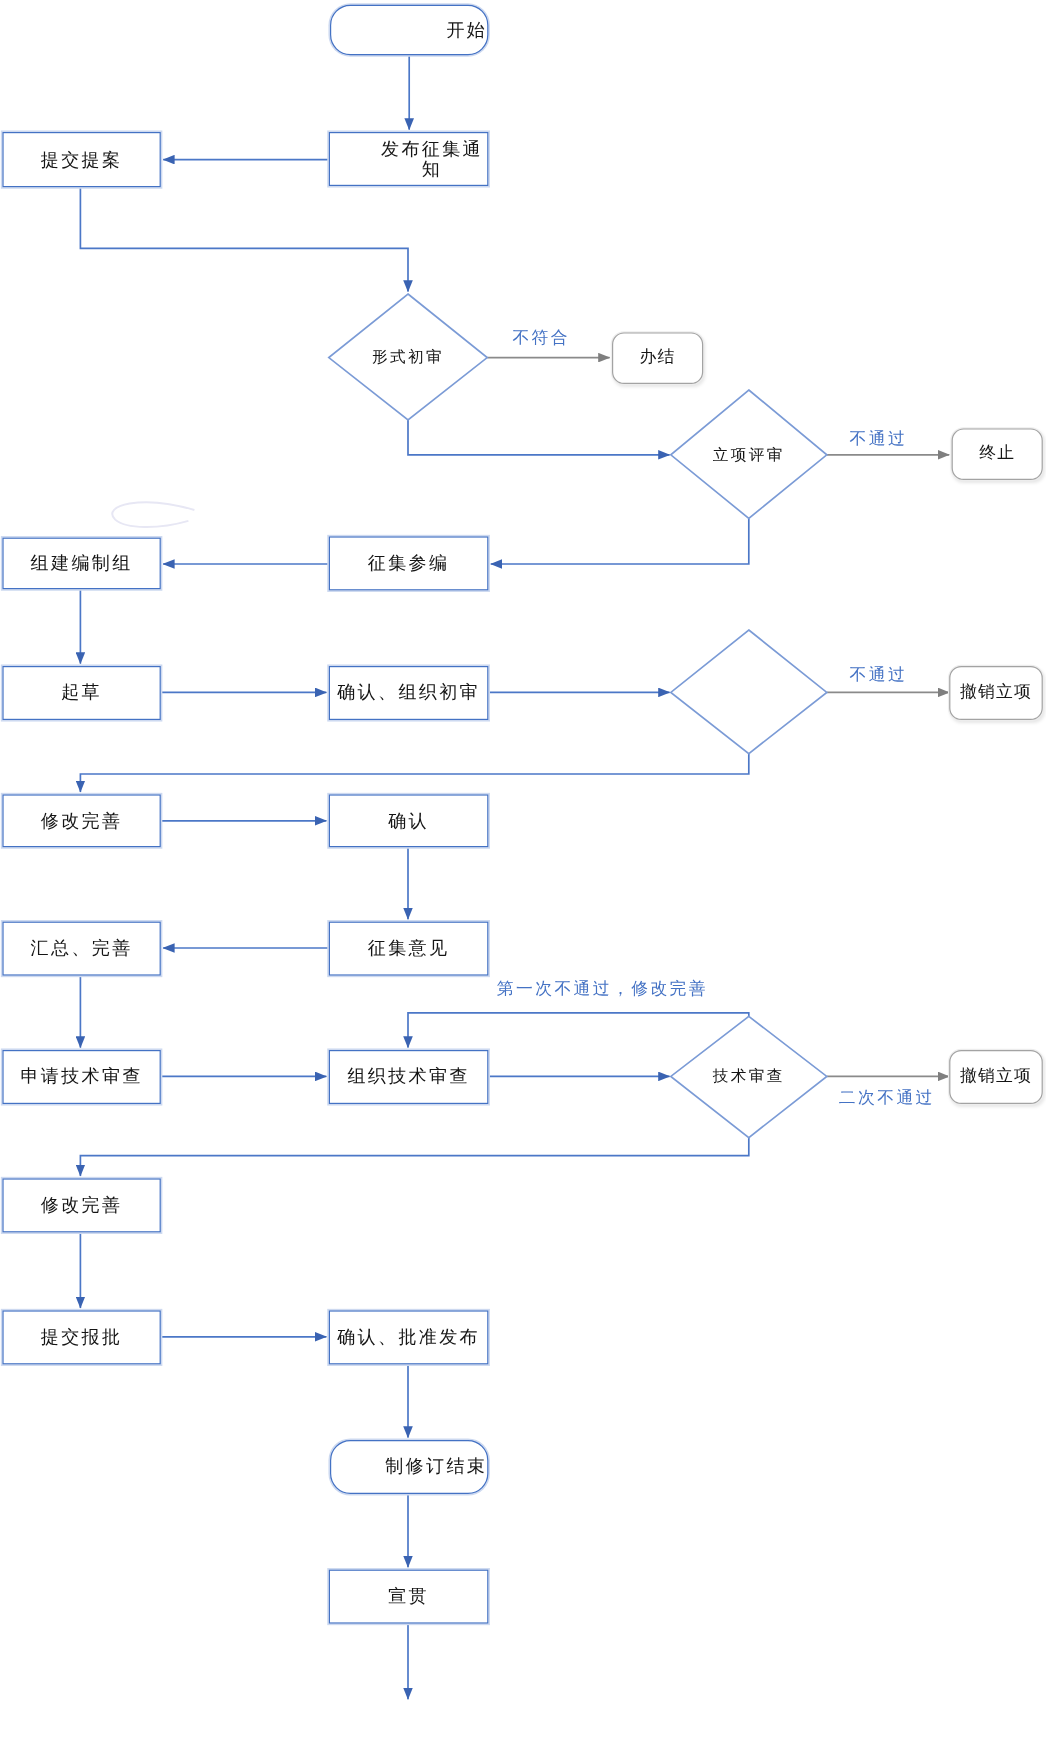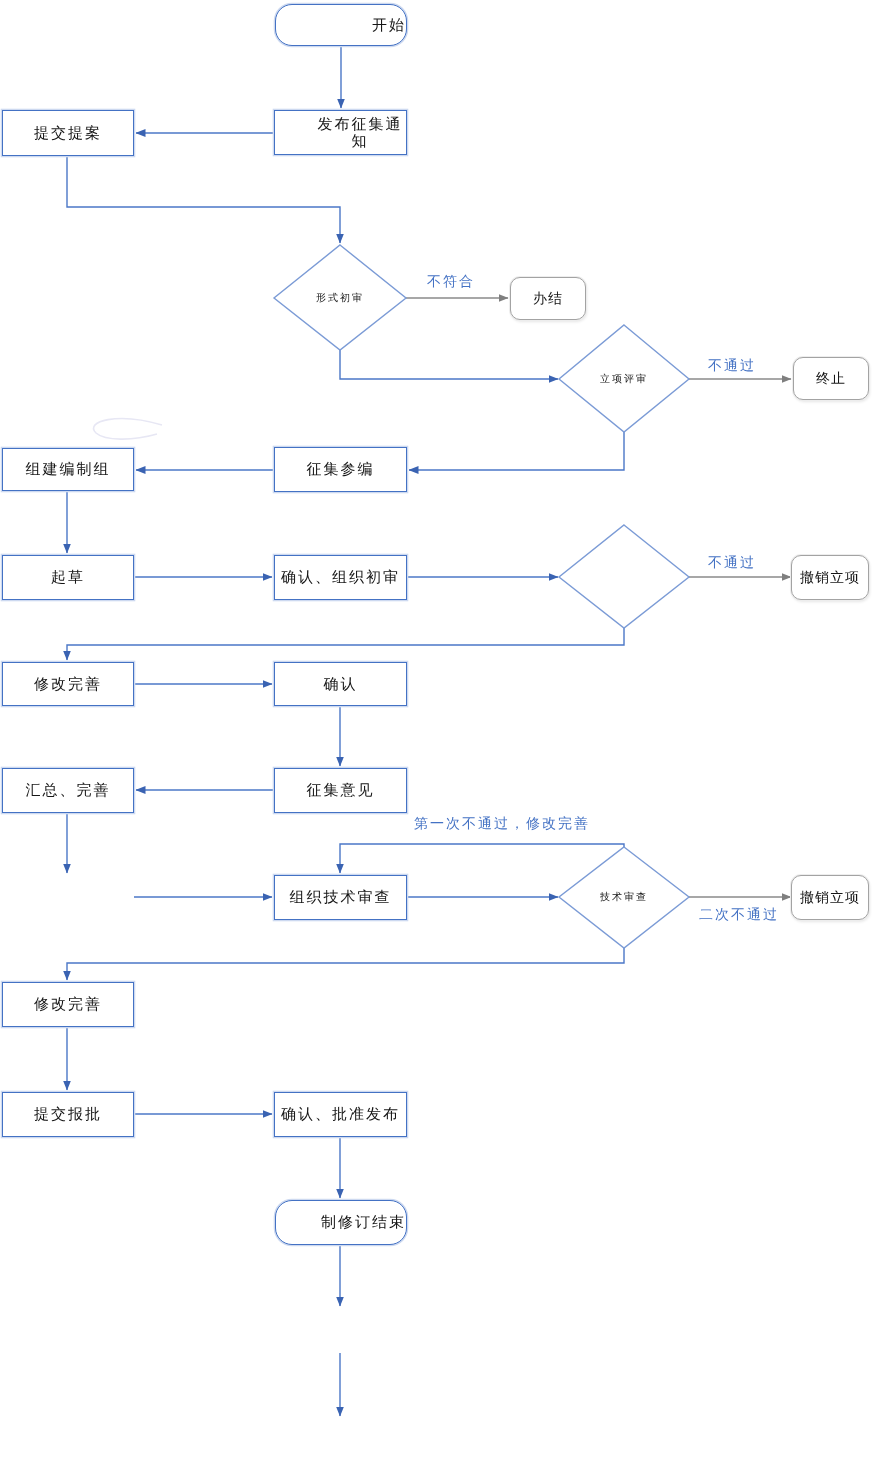"形式初审" .dlabel { font-size: 10px -> 13px }
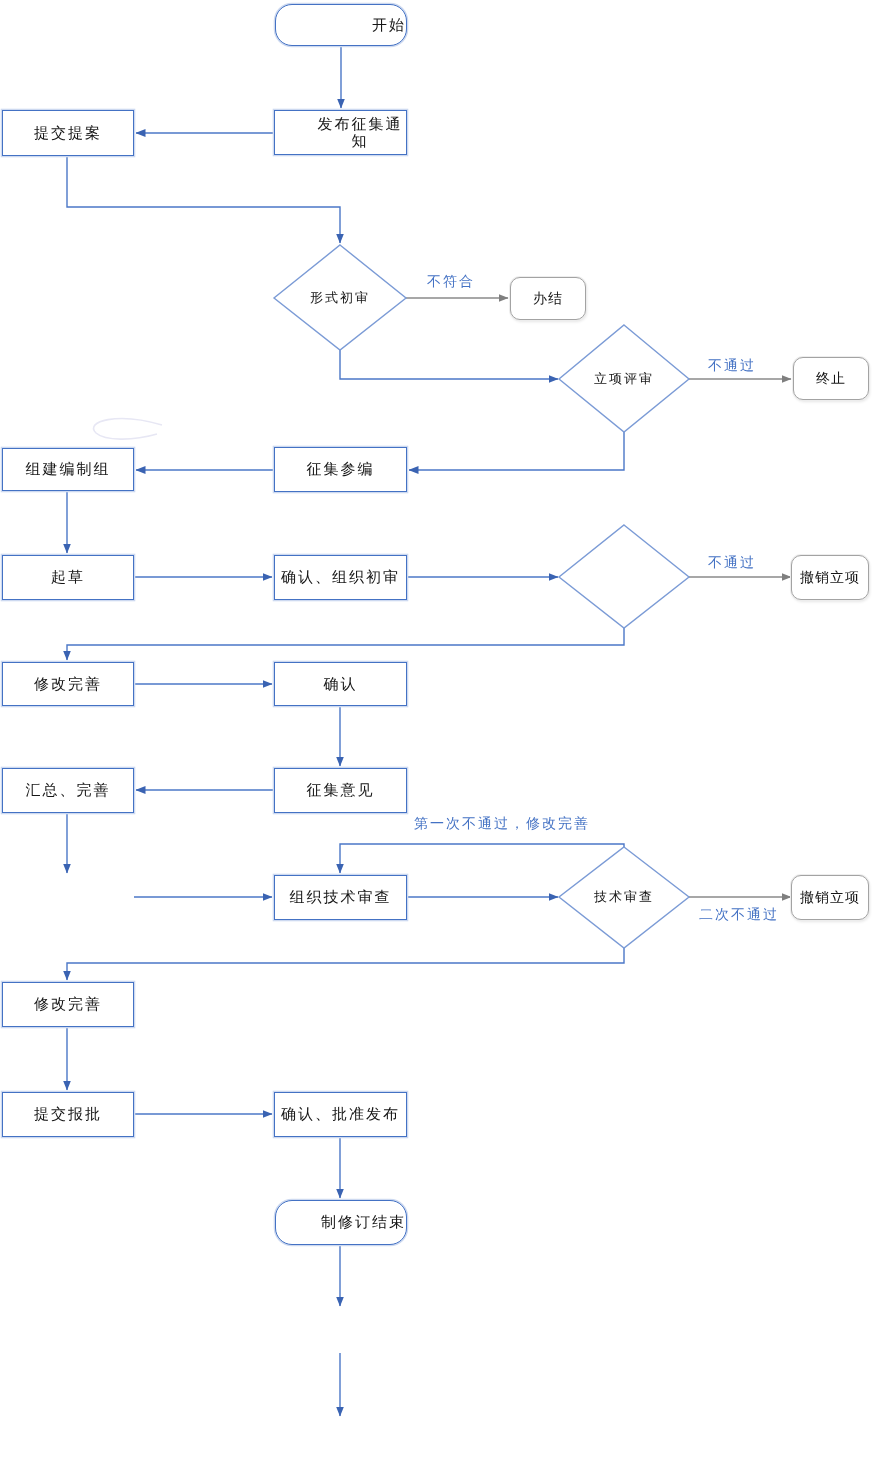"申请技术审查" div.node { html: none -> <div> <span>申请技术审查</span> </div> }
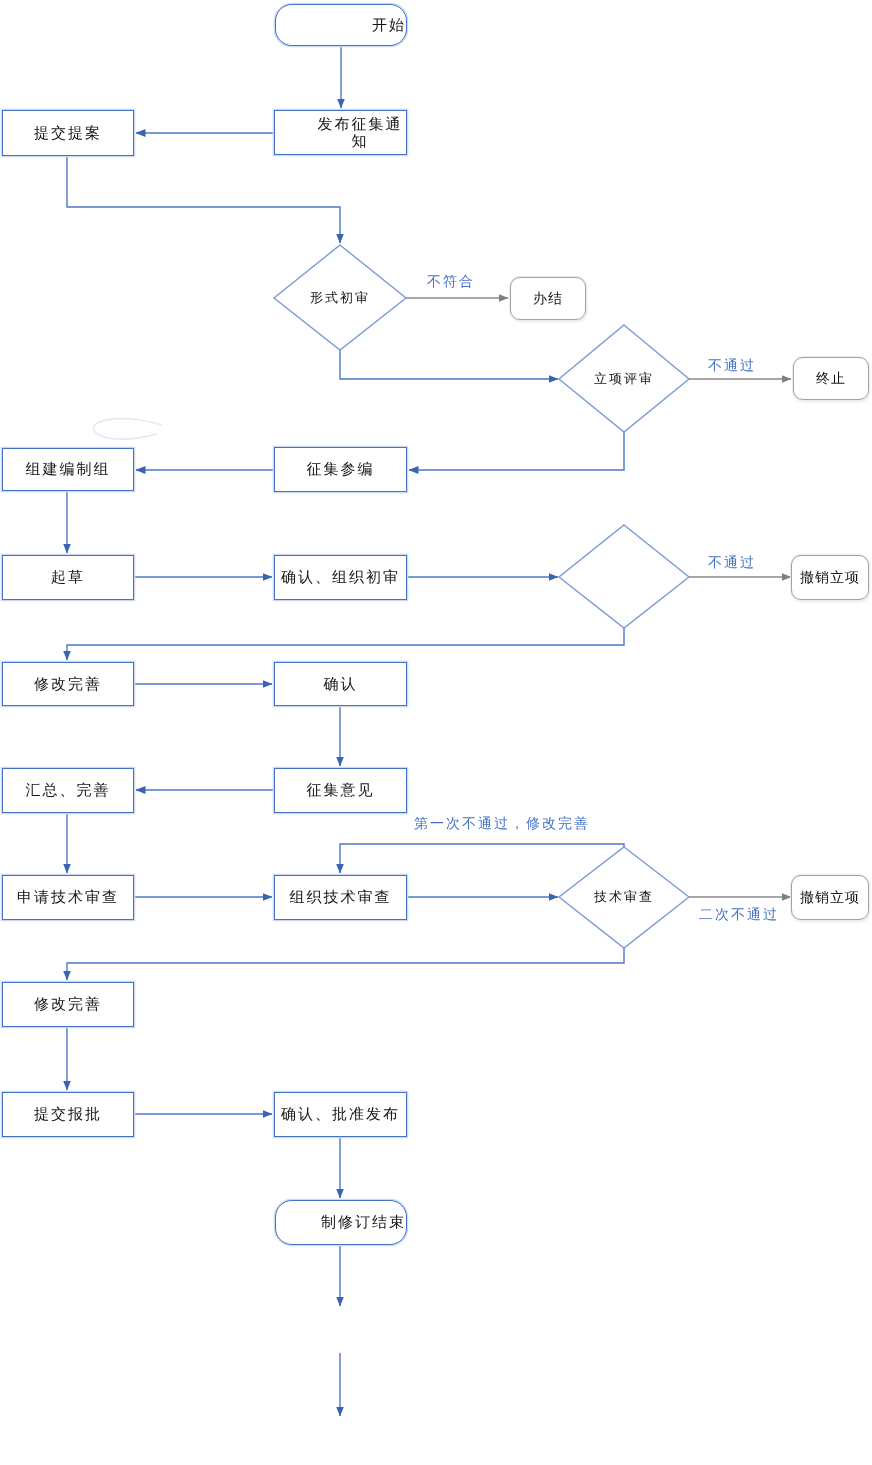"宣贯" div.node { html: none -> <div> <span>宣贯</span> </div> }
